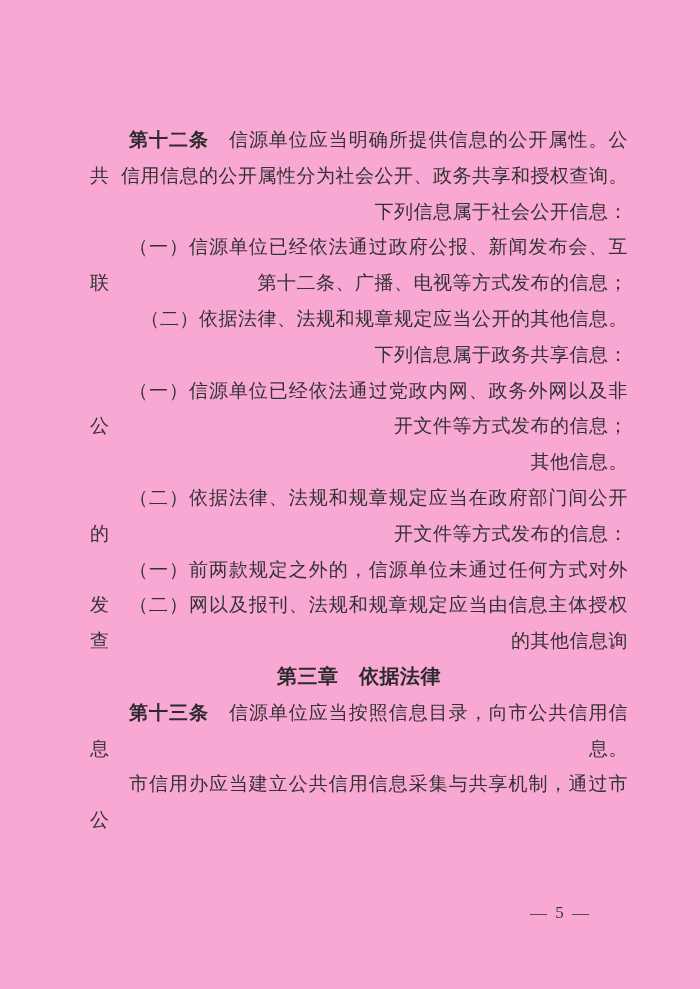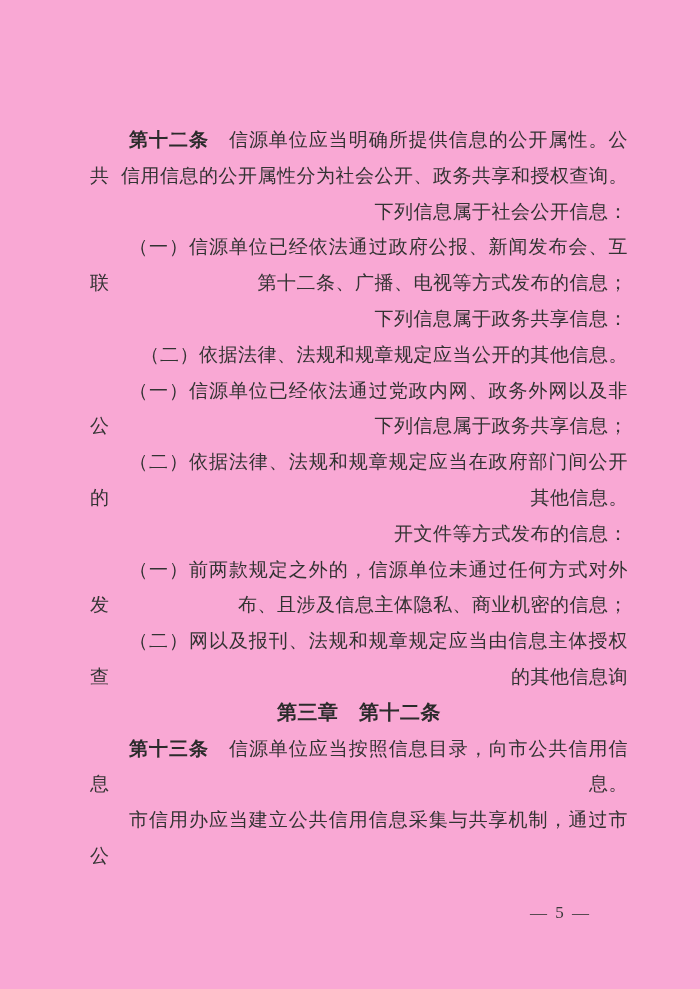"下列信息属于政务共享信息：" div.line { order: before "（二）依据法律、法规和规章规定应当公开的其他信息。" -> after "（二）依据法律、法规和规章规定应当公开的其他信息。" }
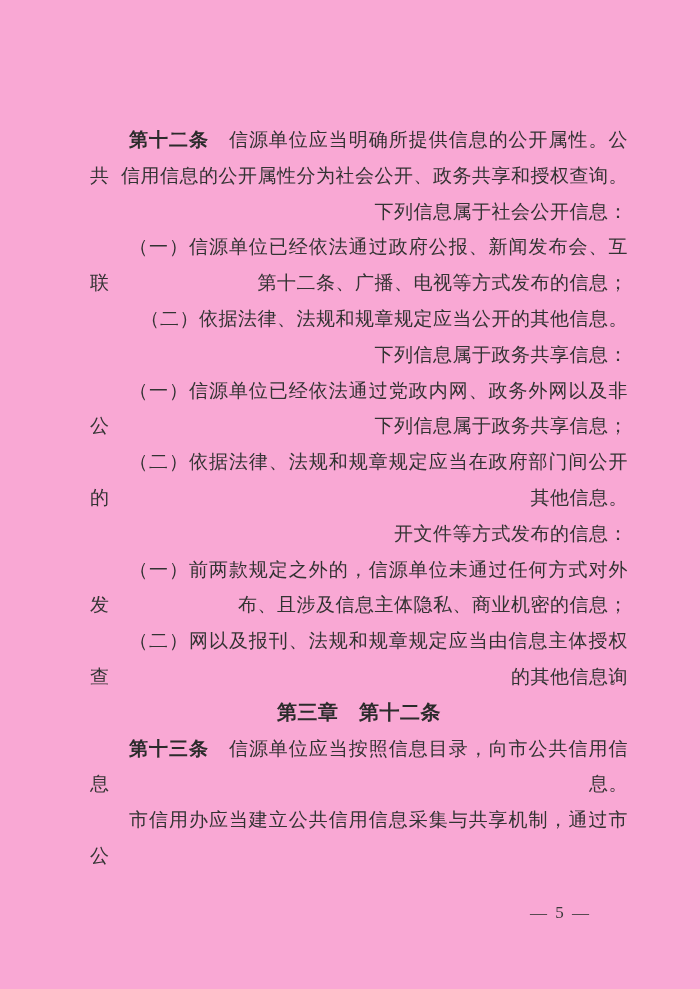"下列信息属于政务共享信息；" div.line { text: 下列信息属于政务共享 -> 开文件等方式发布的 }
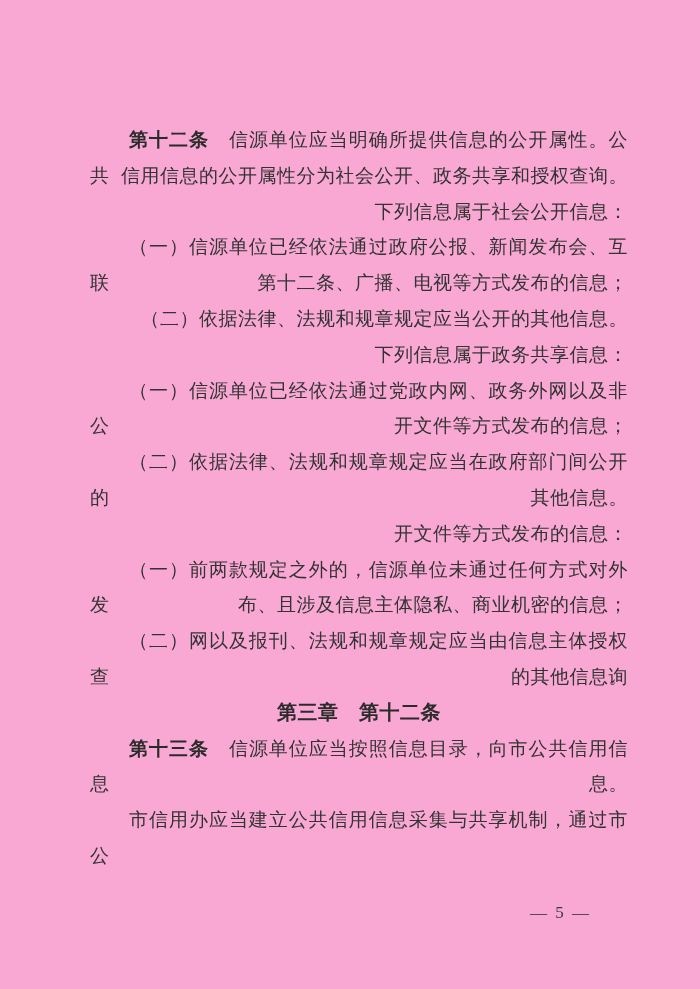"（二）依据法律、法规和规章规定应当在政府部门间公开的" div.line { order: before "其他信息。" -> after "其他信息。" }
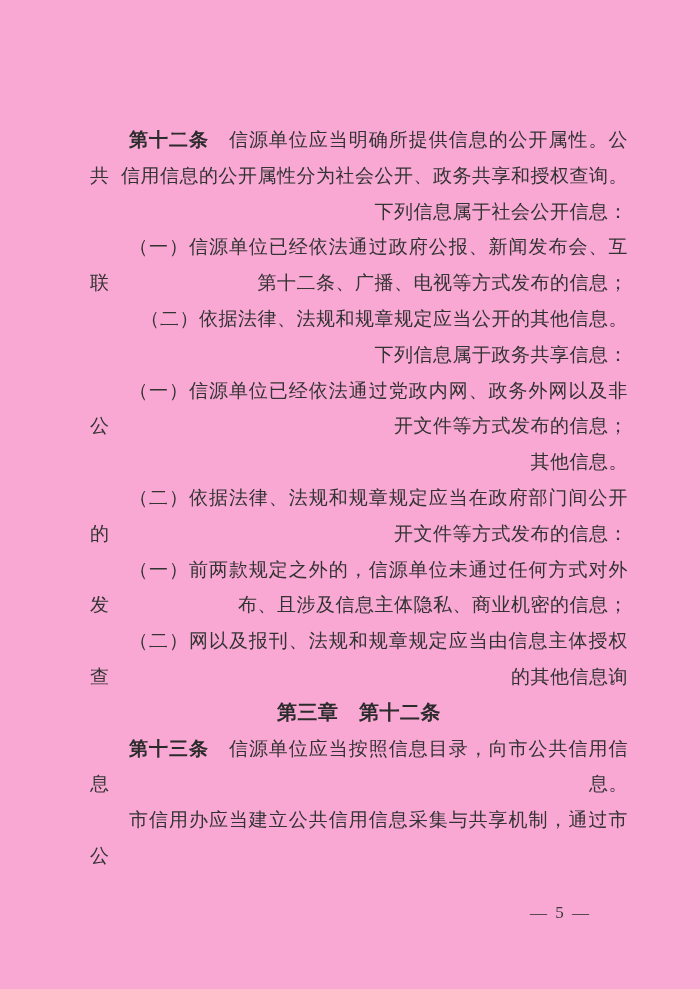"布、且涉及信息主体隐私、商业机密的信息；" div.line { html: <div>布、且涉及信息主体隐私、商业机密的信息；</div> -> none }
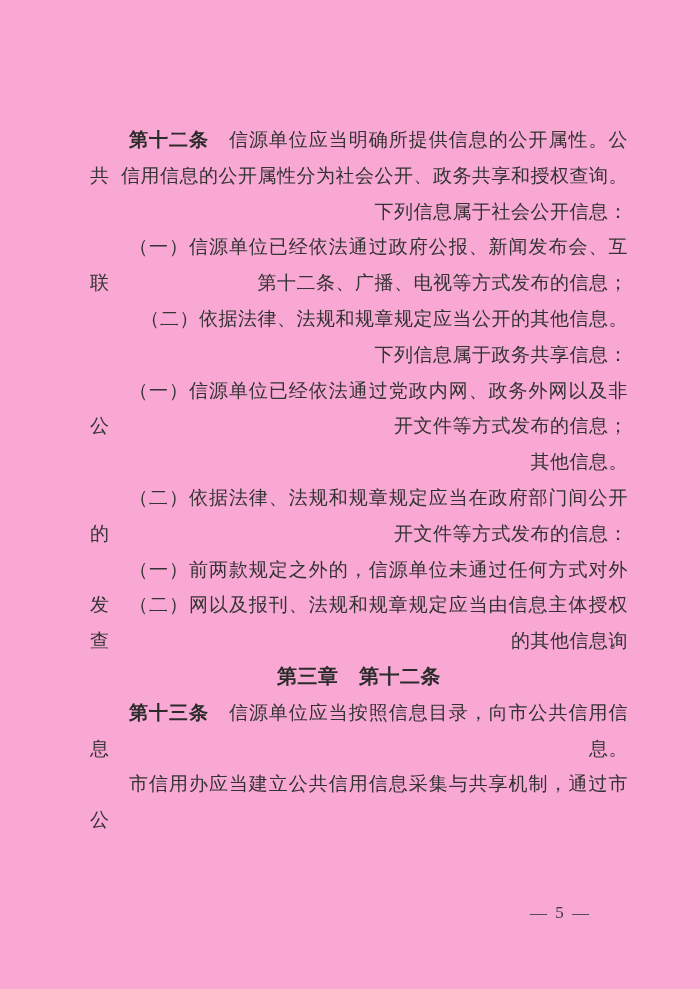"第三章 第十二条" div.line { text: 第十二条 -> 依据法律 }
